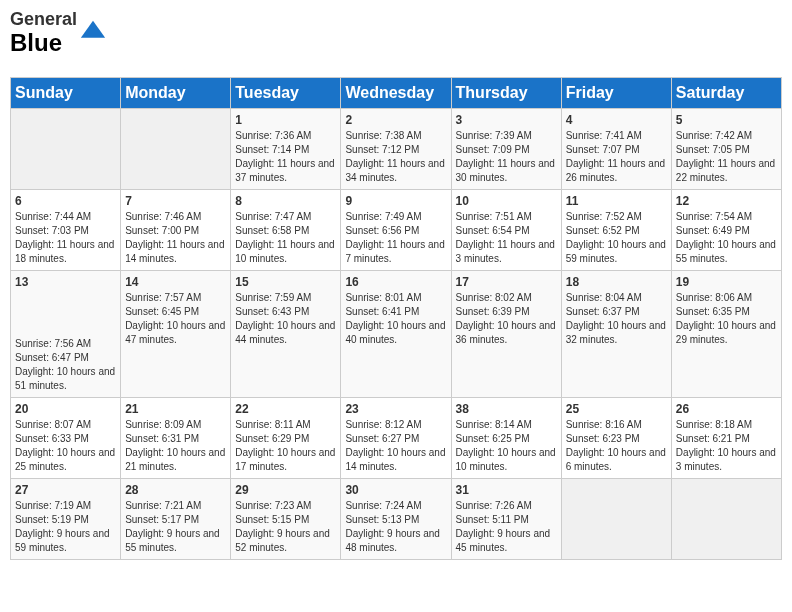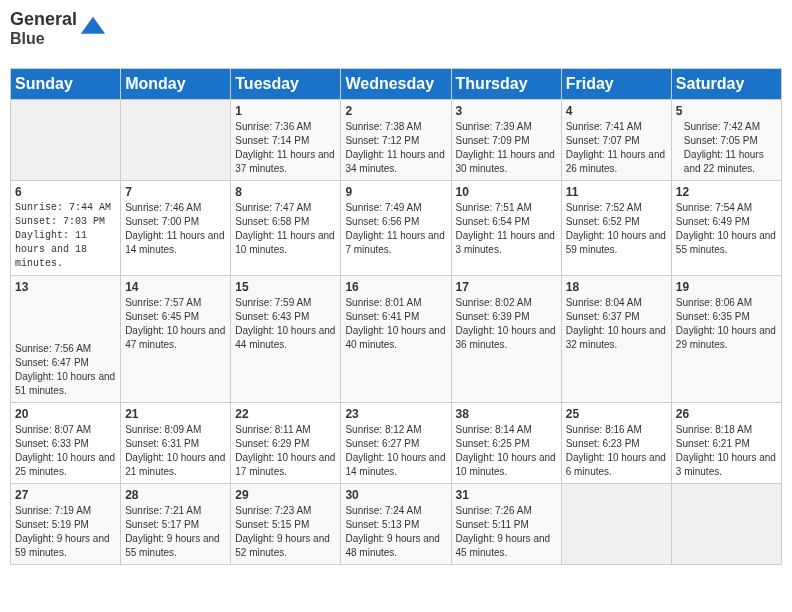"Blue" .logo-blue { color: #404040 -> #000000; font-size: 16px -> 24px }
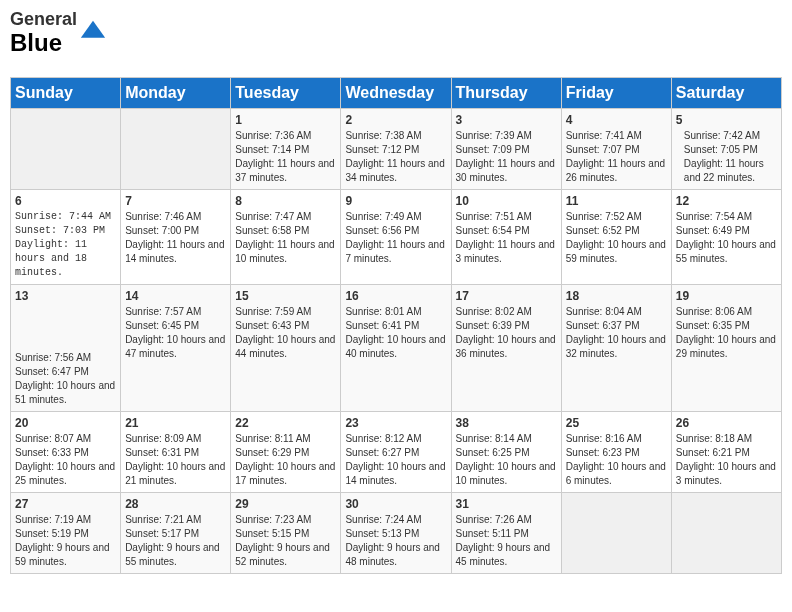"Sunrise: 7:42 AM" div.day-info { margin-left: 8px -> none }
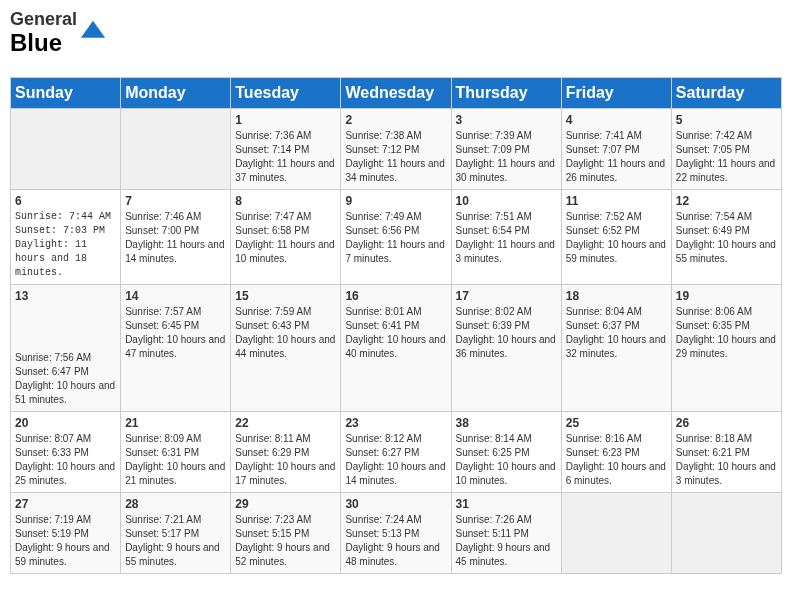"Sunrise: 7:44 AM" div.day-info { font-family: Liberation Mono, monospace -> none }
